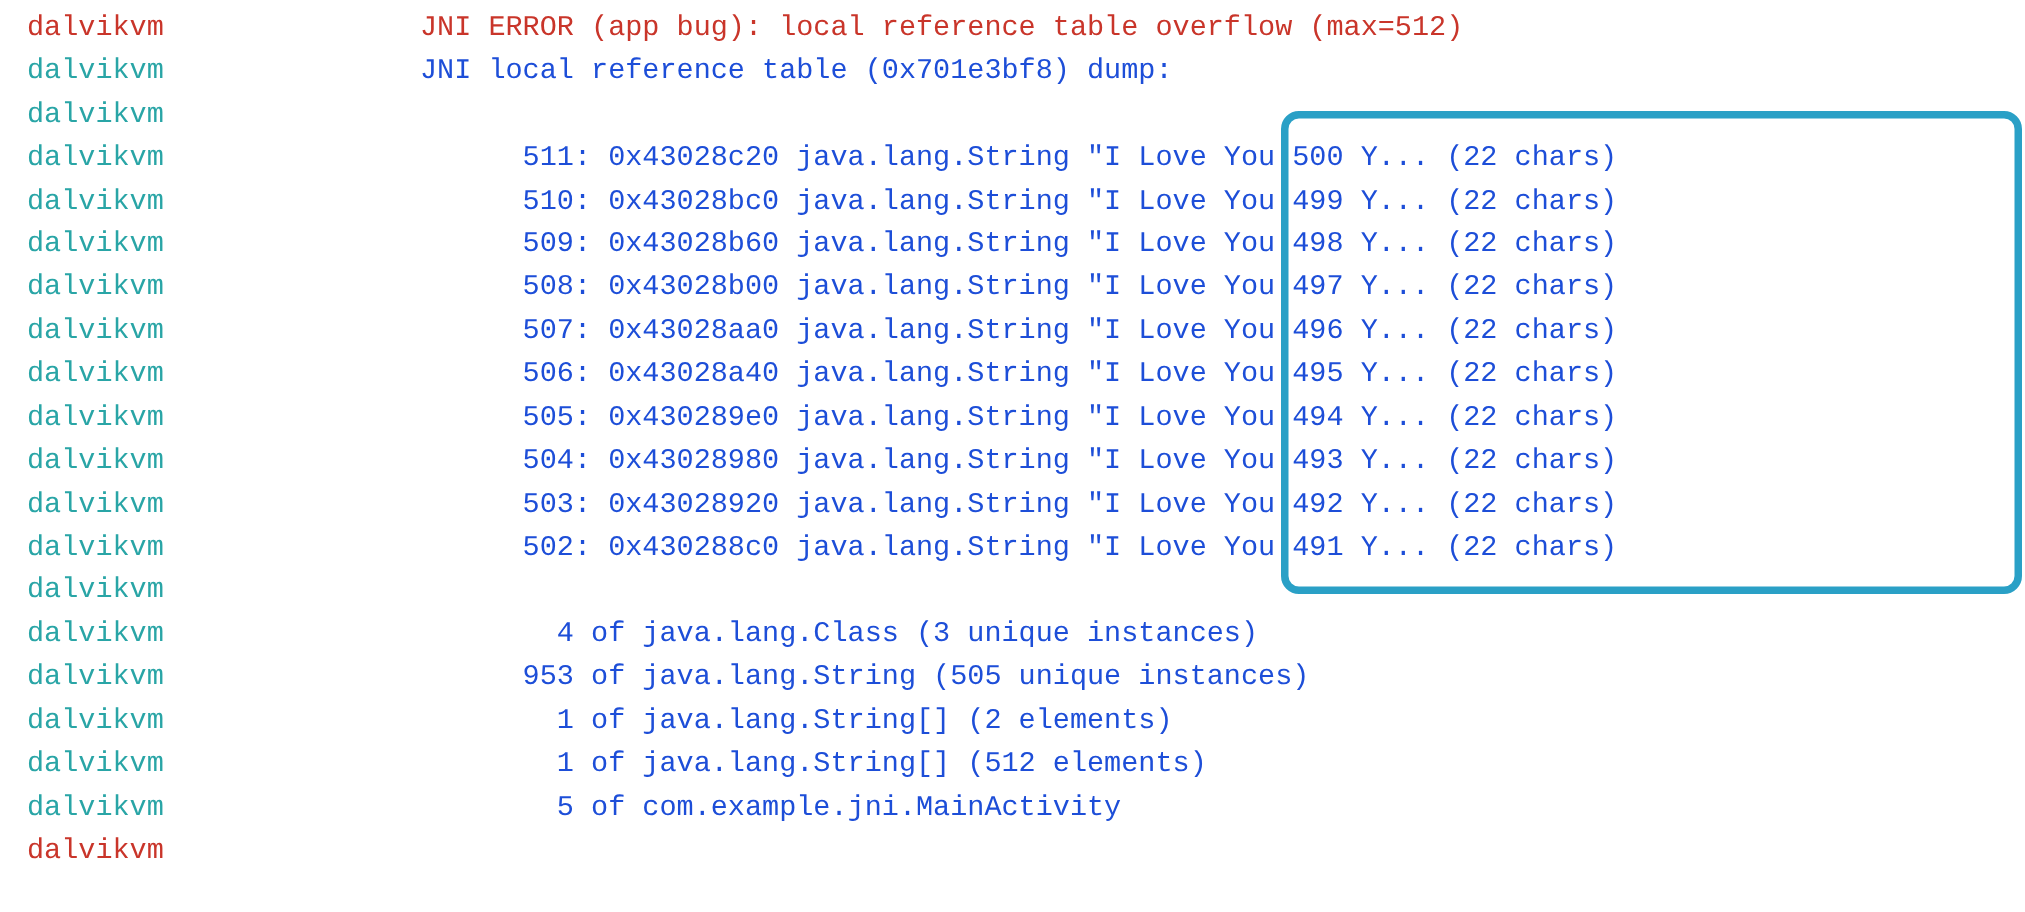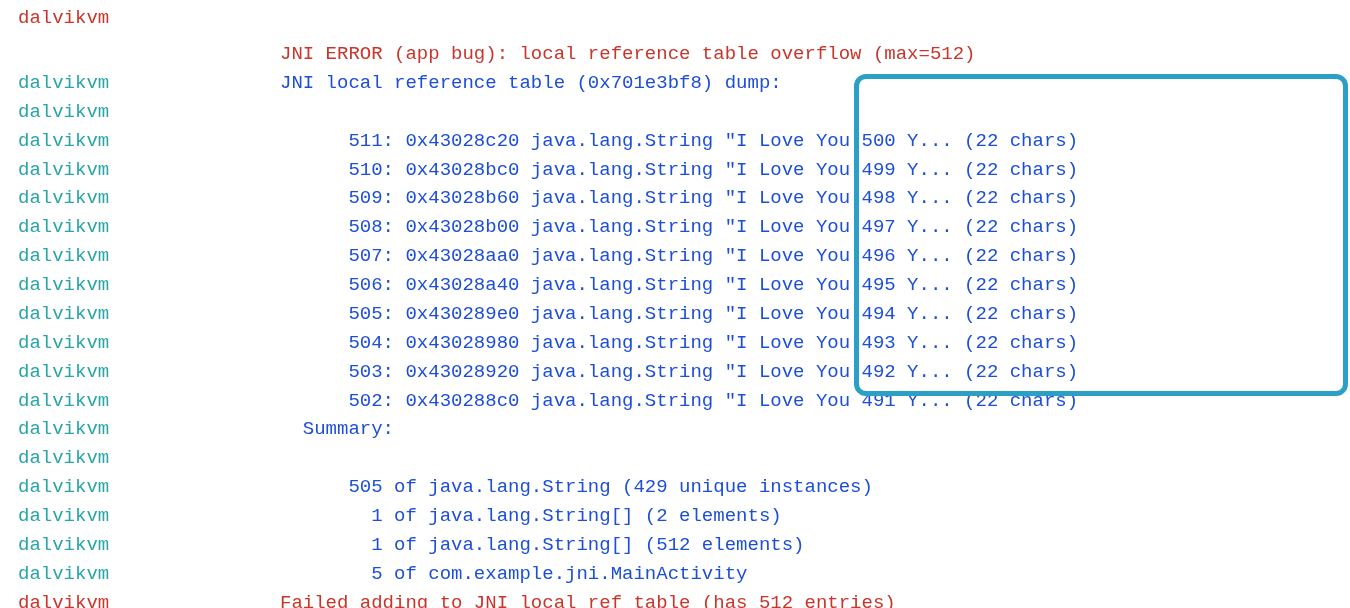"JNI ERROR (app bug): local" span.msg { margin-top: 36px -> none }
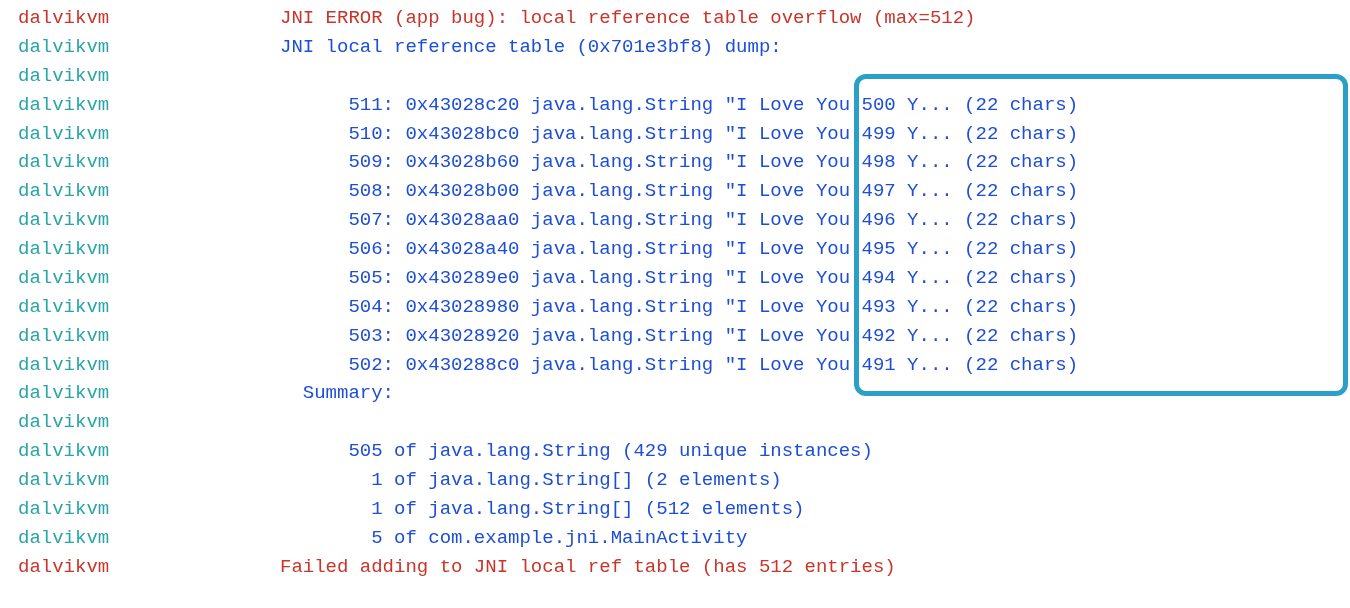"Summary:" span.msg { html: <span> Summary:</span> -> none }
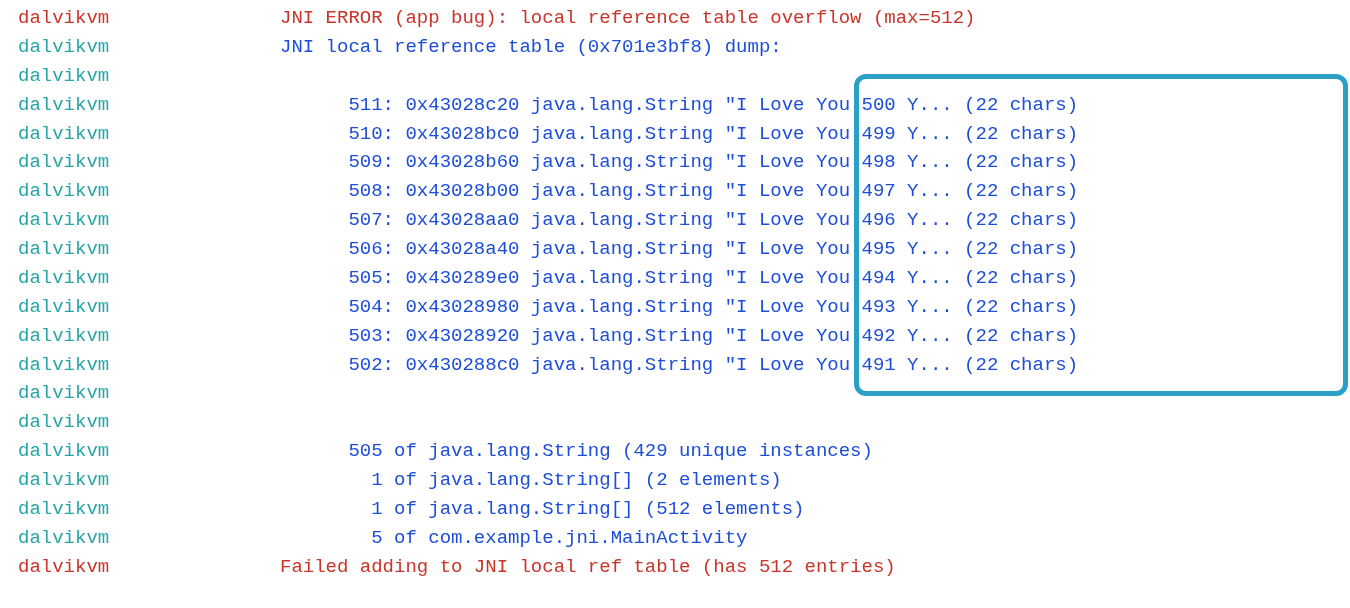"4 of java.lang.Class (3 unique" span.msg { html: none -> <span> 4 of java.lang.Class (3 unique instances)</span> }
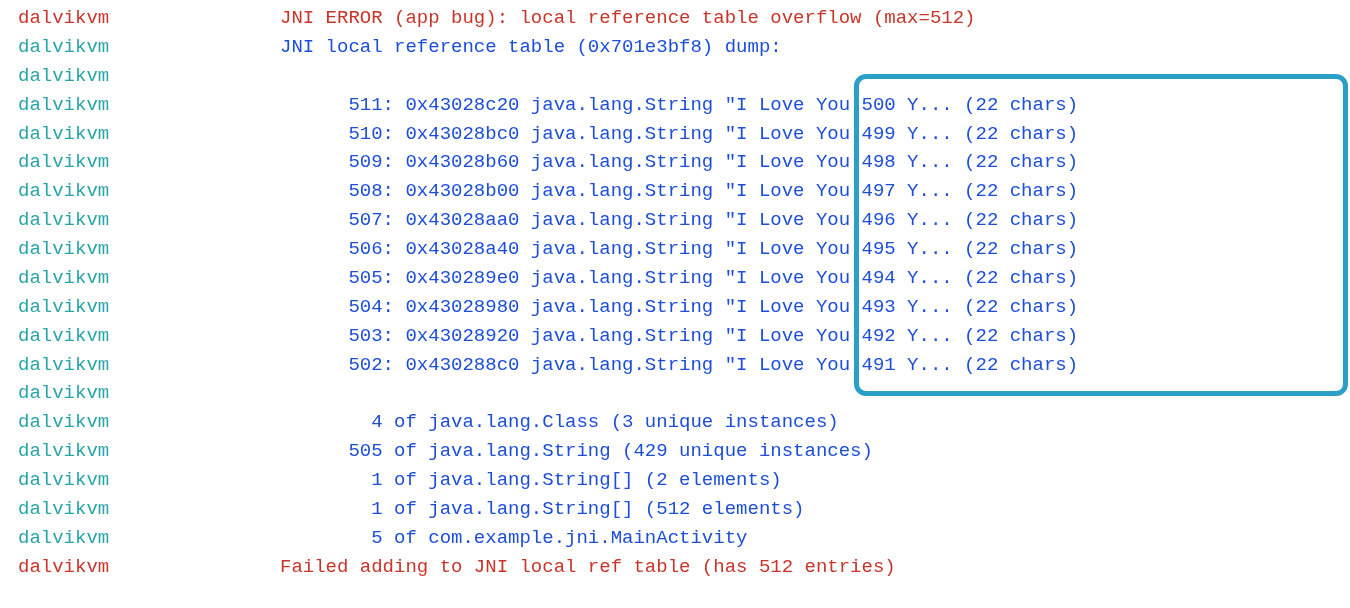"505 of java.lang.String (429 unique" span.msg { text: 505 of java.lang.String (429 -> 953 of java.lang.String (505 }
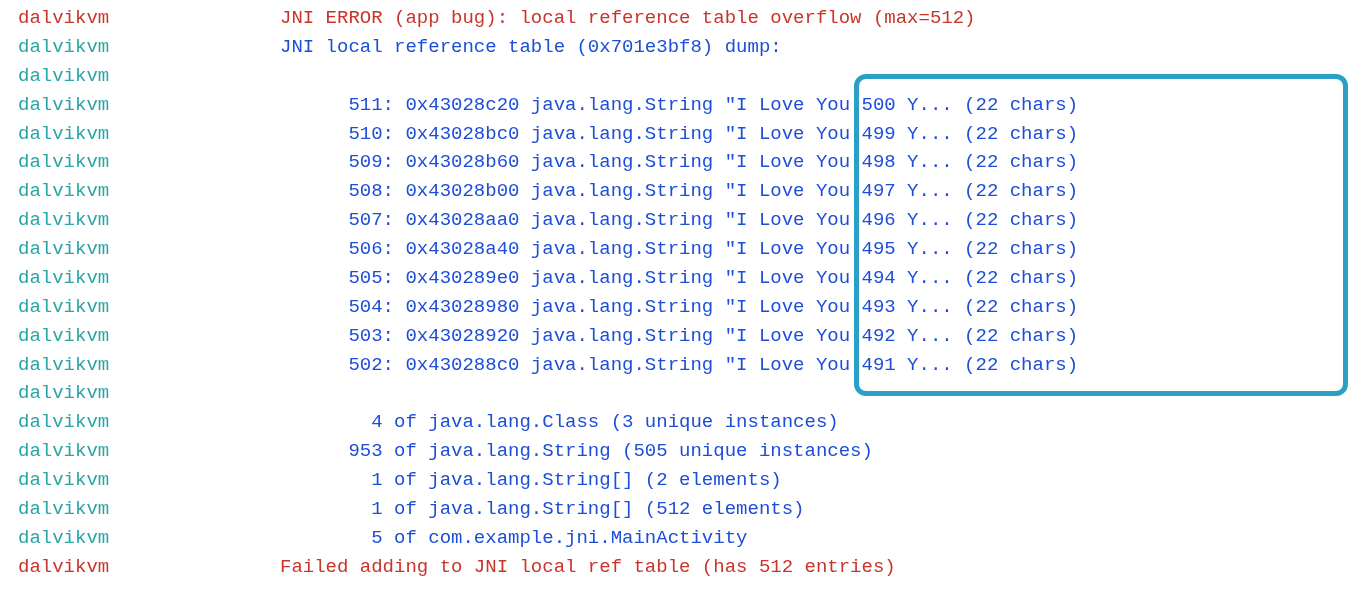"Failed adding to JNI local" span.msg { html: <span>Failed adding to JNI local ref table (has 512 entries)</span> -> none }
